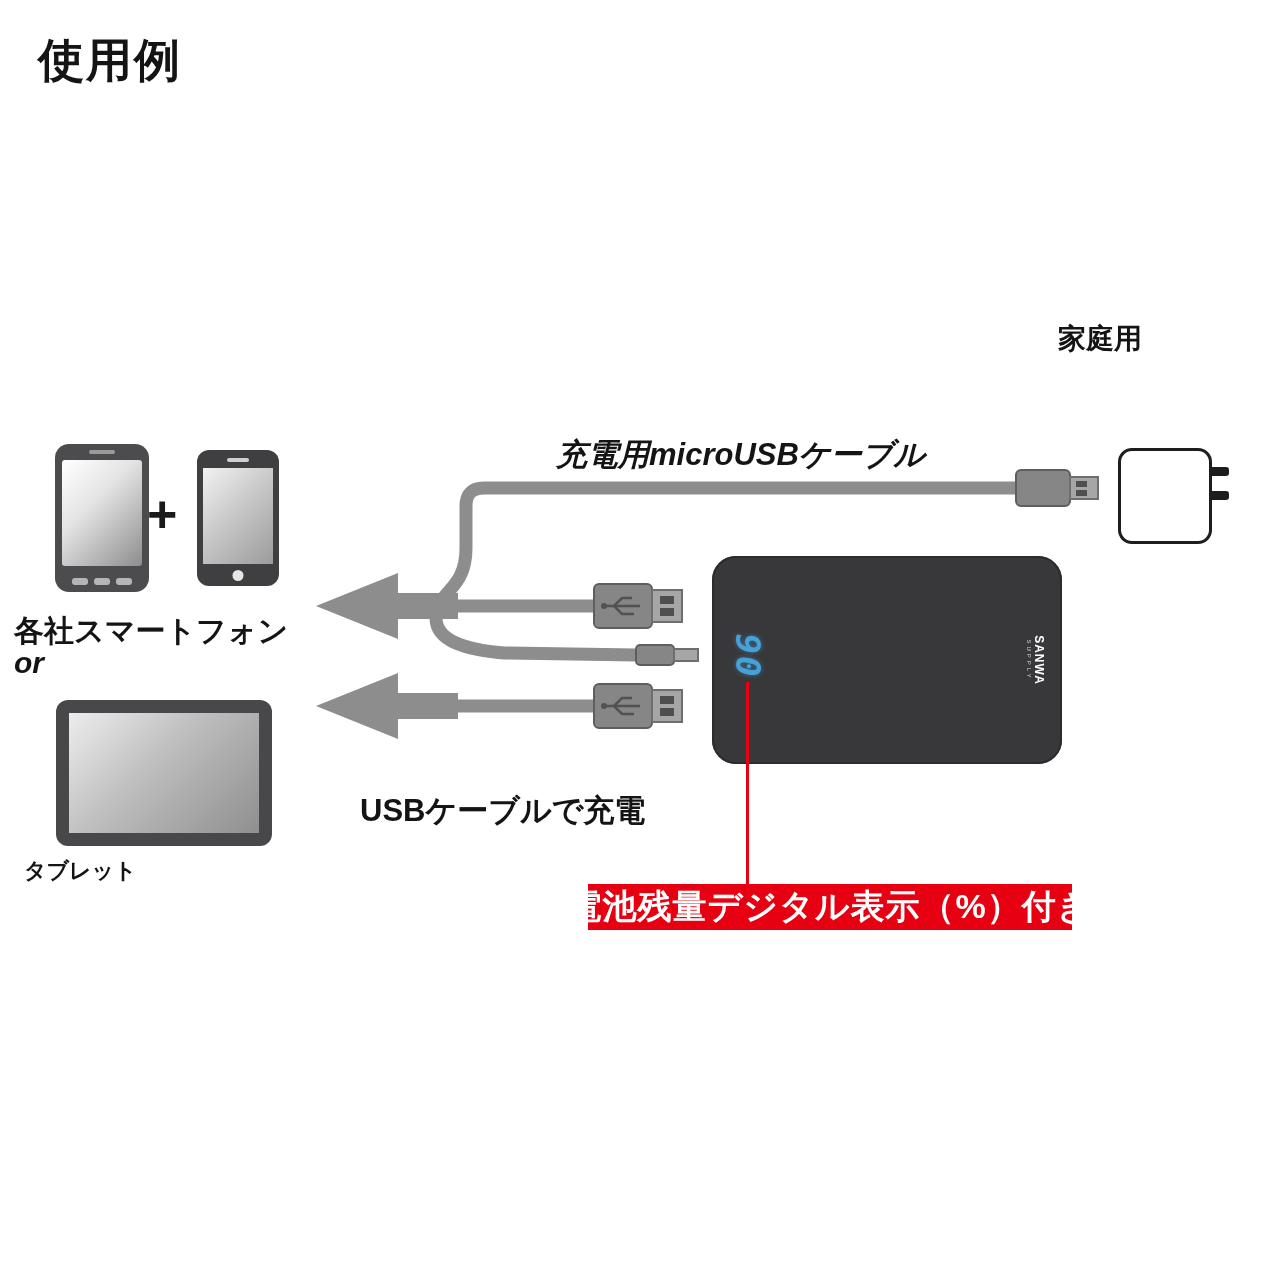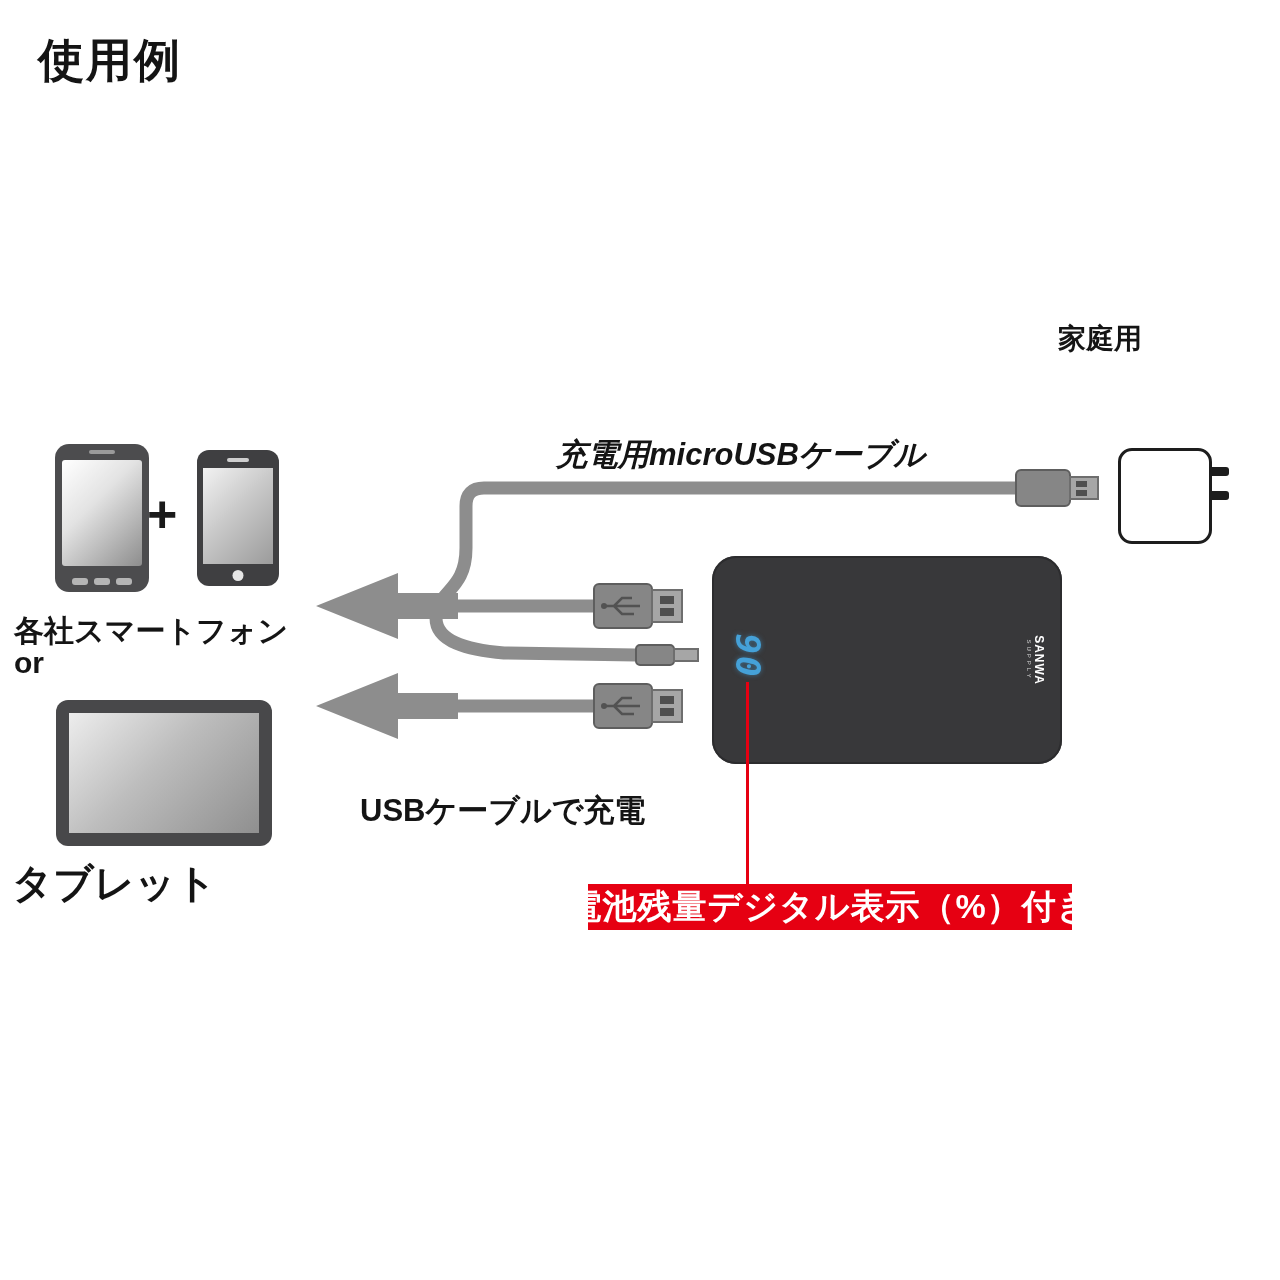"or" .or-label { font-style: none -> italic }
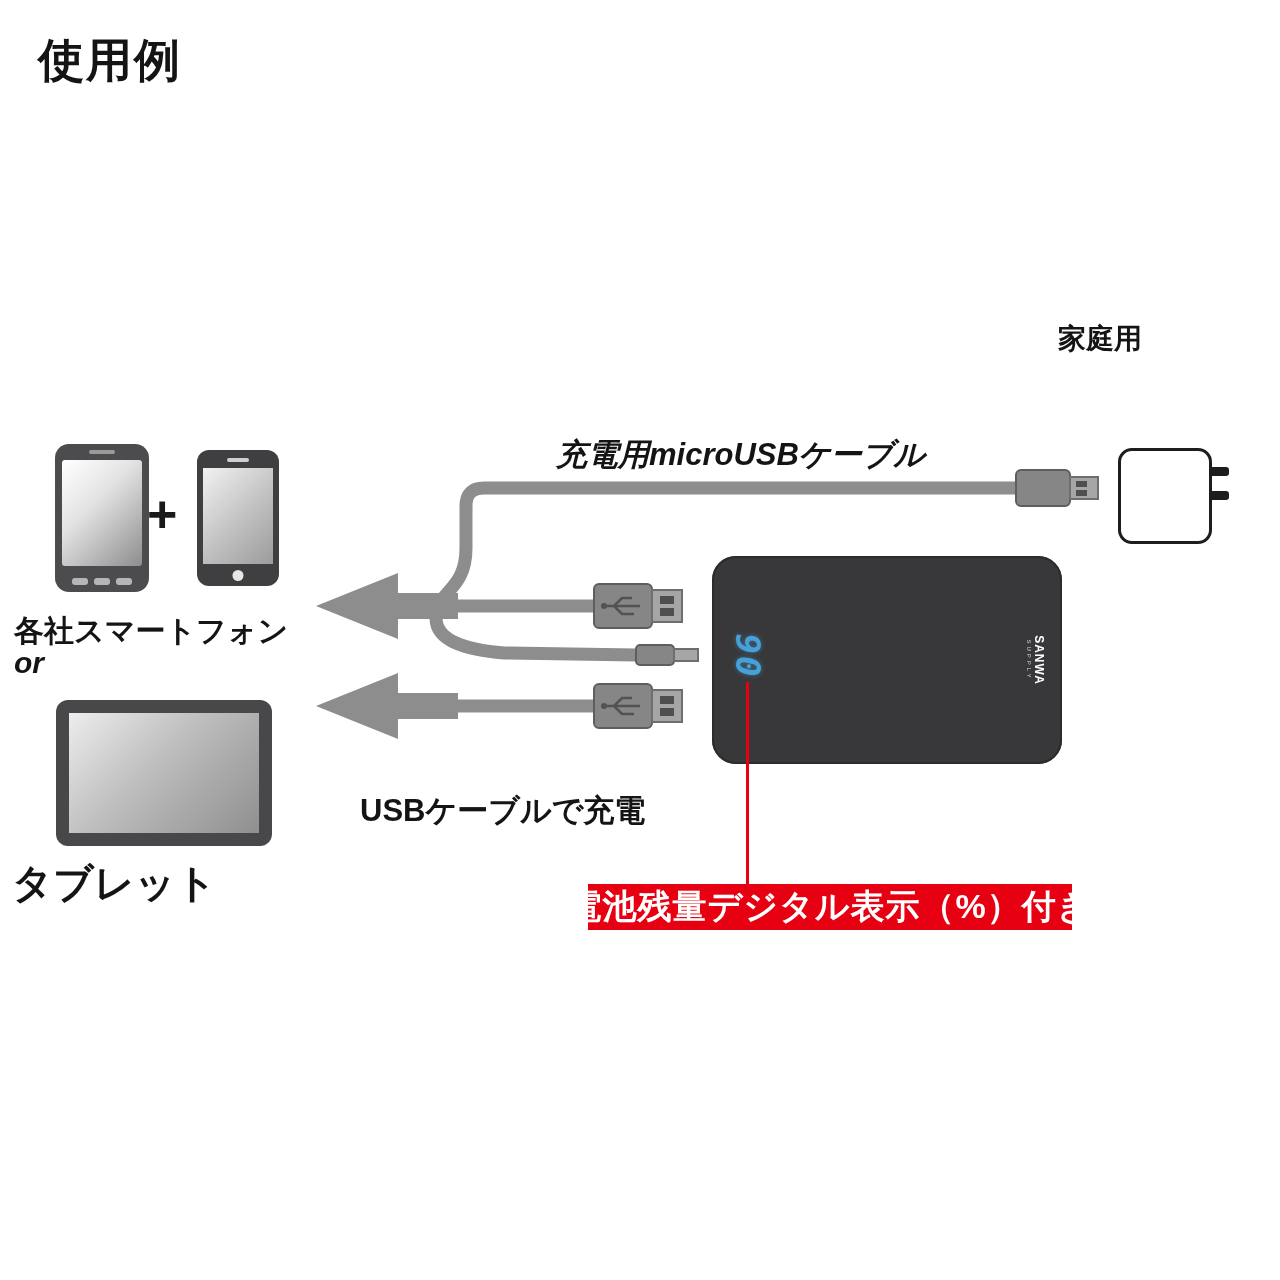"タブレット" .tablet-label { font-size: 40px -> 22px; left: 12px -> 24px }
